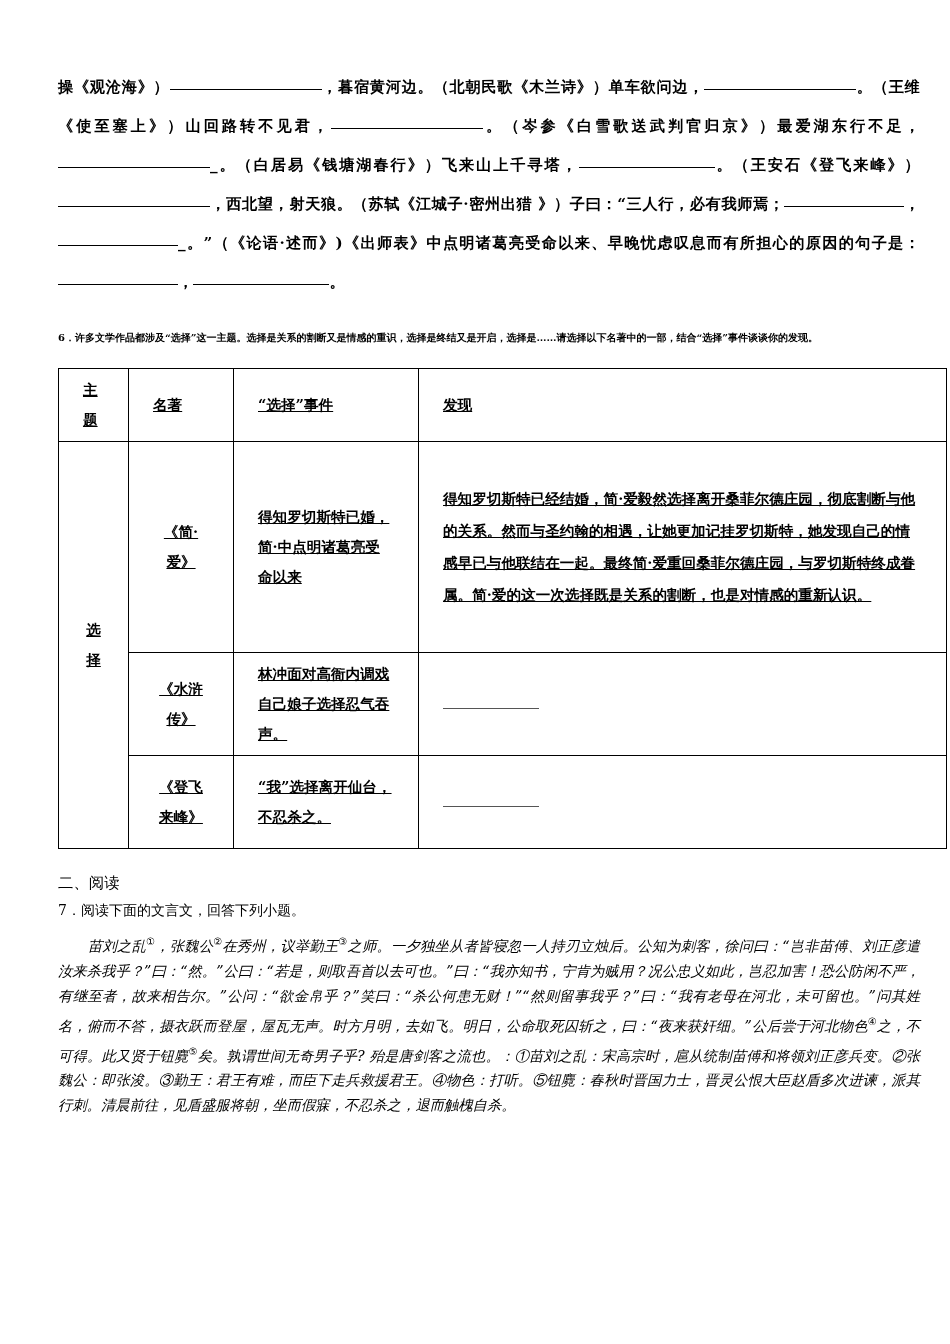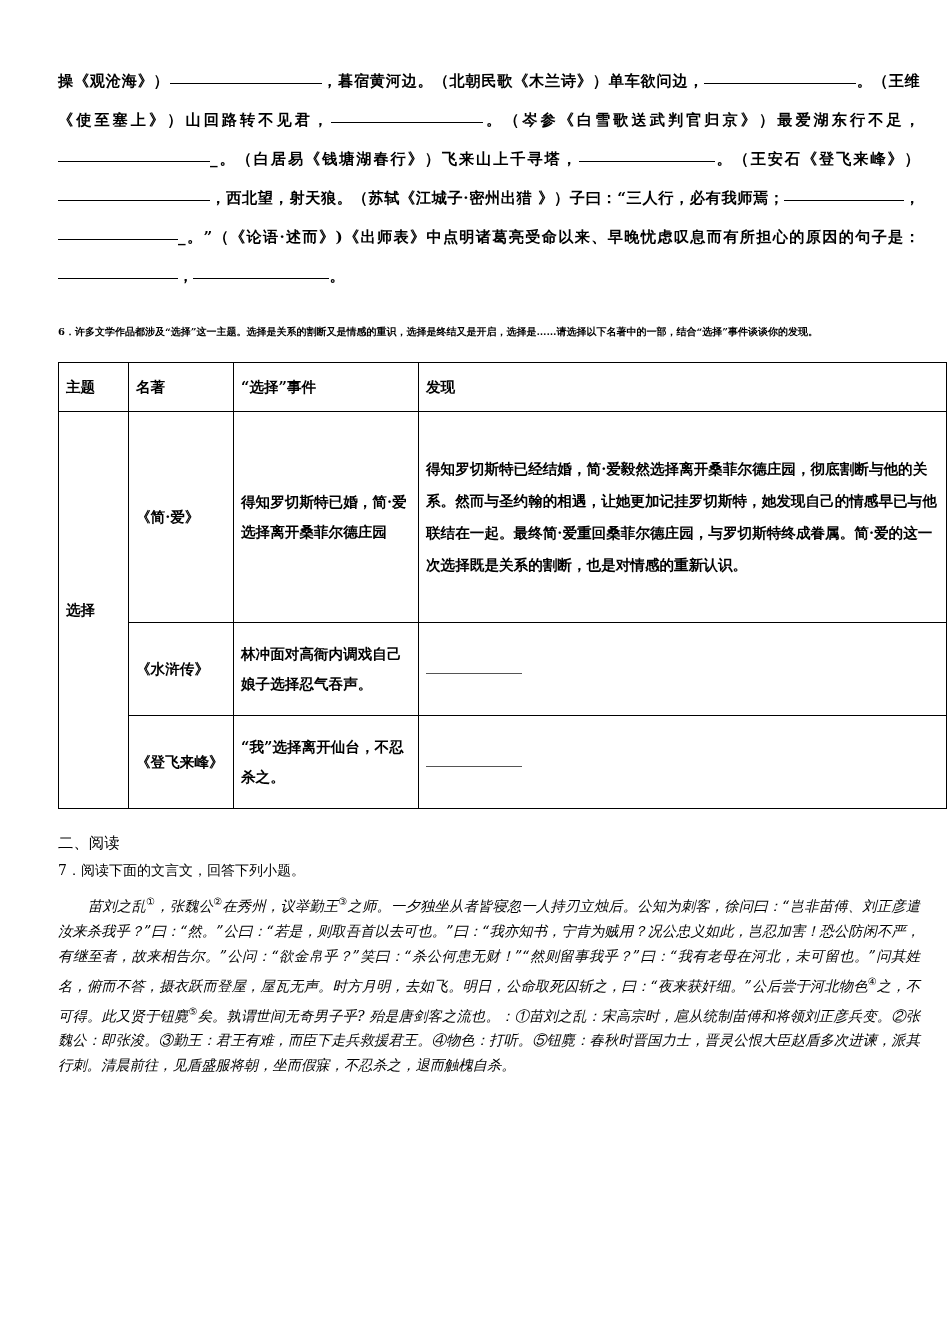"操《观沧海》） ，暮宿黄河边。（北朝民歌《木兰诗》）单车欲问边，" .page { top: 0 -> 6px }
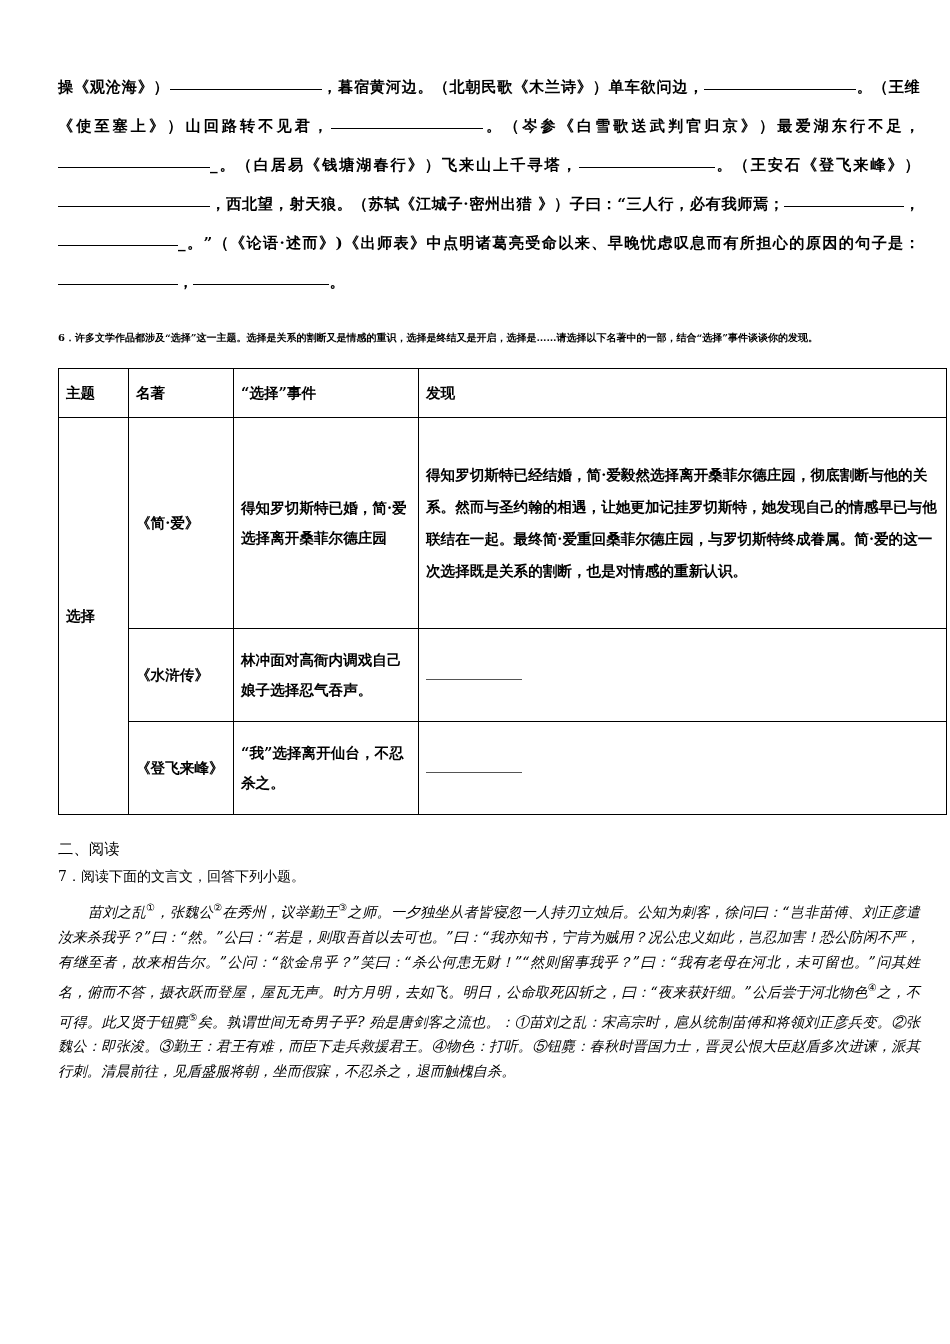"主题" table.choice-table td { padding: 6px 7px -> 6px 24px; text-decoration: none -> underline }
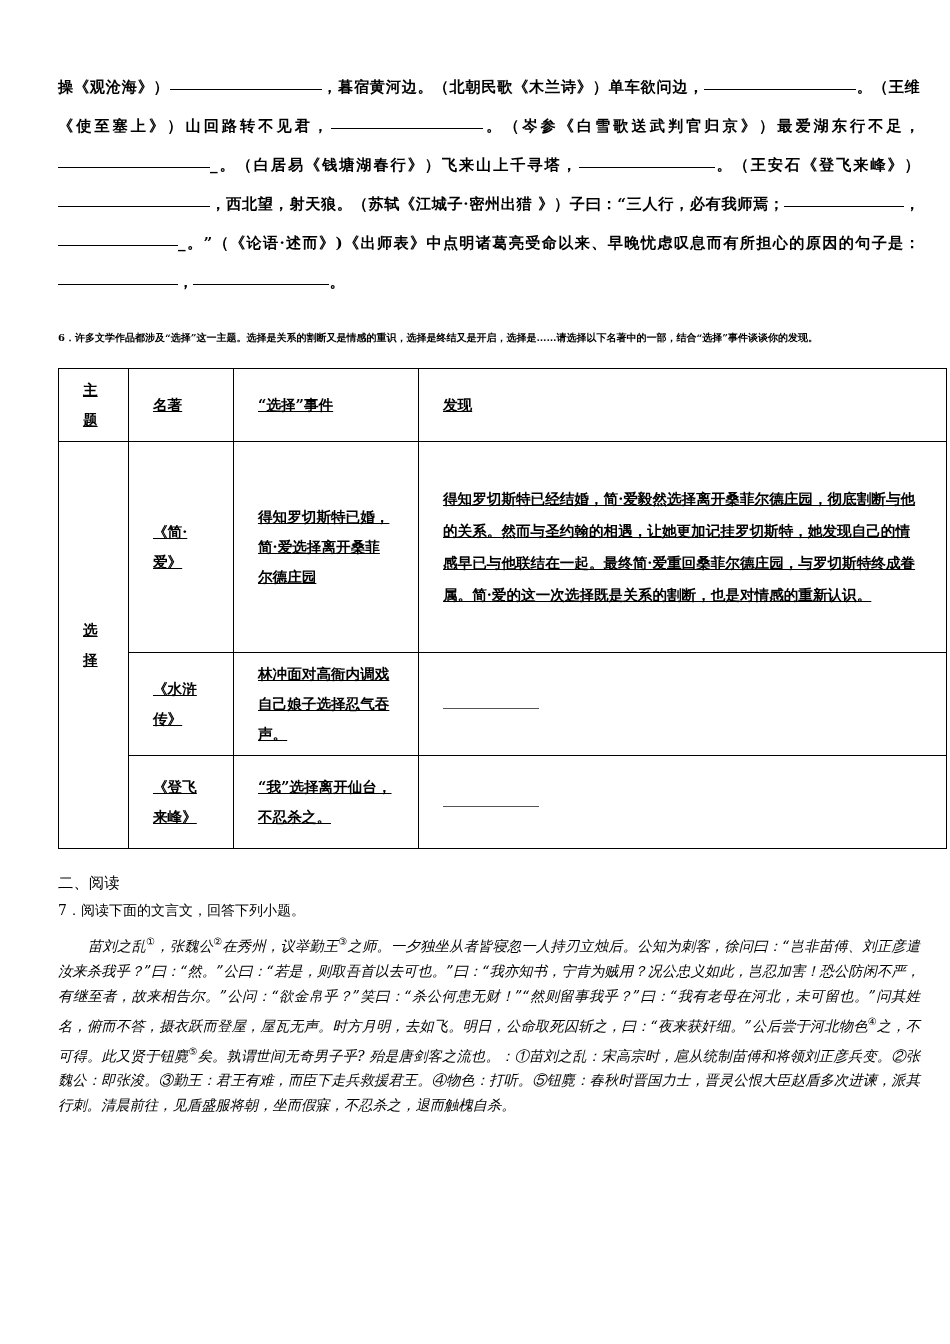"得知罗切斯特已婚，简·爱选择离开桑菲尔德庄园" td { text: 爱选择离开桑菲尔德庄园 -> 中点明诸葛亮受命以来 }
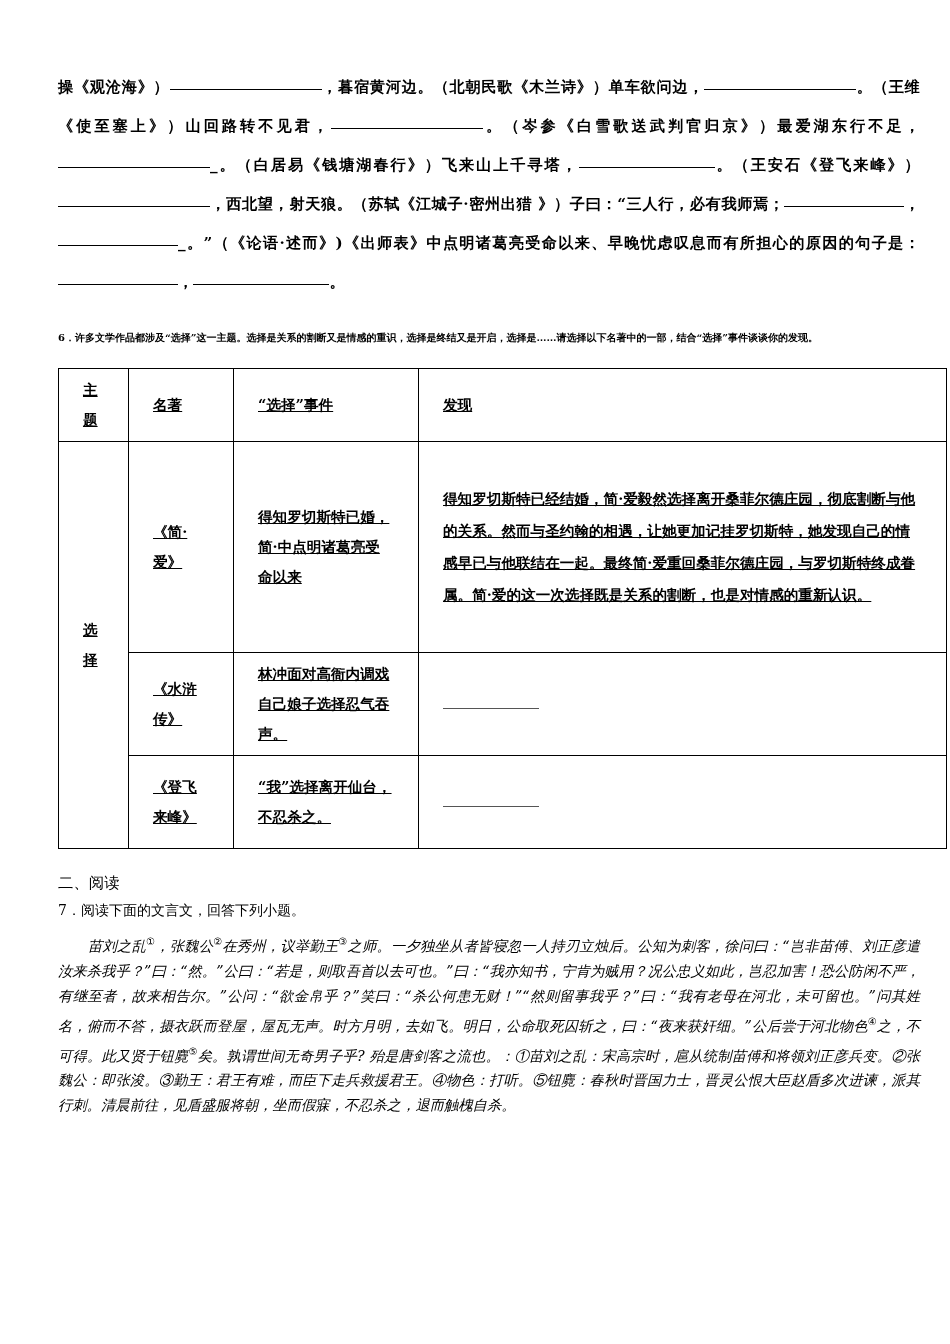"《简·爱》" td.center { text-align: left -> center }
